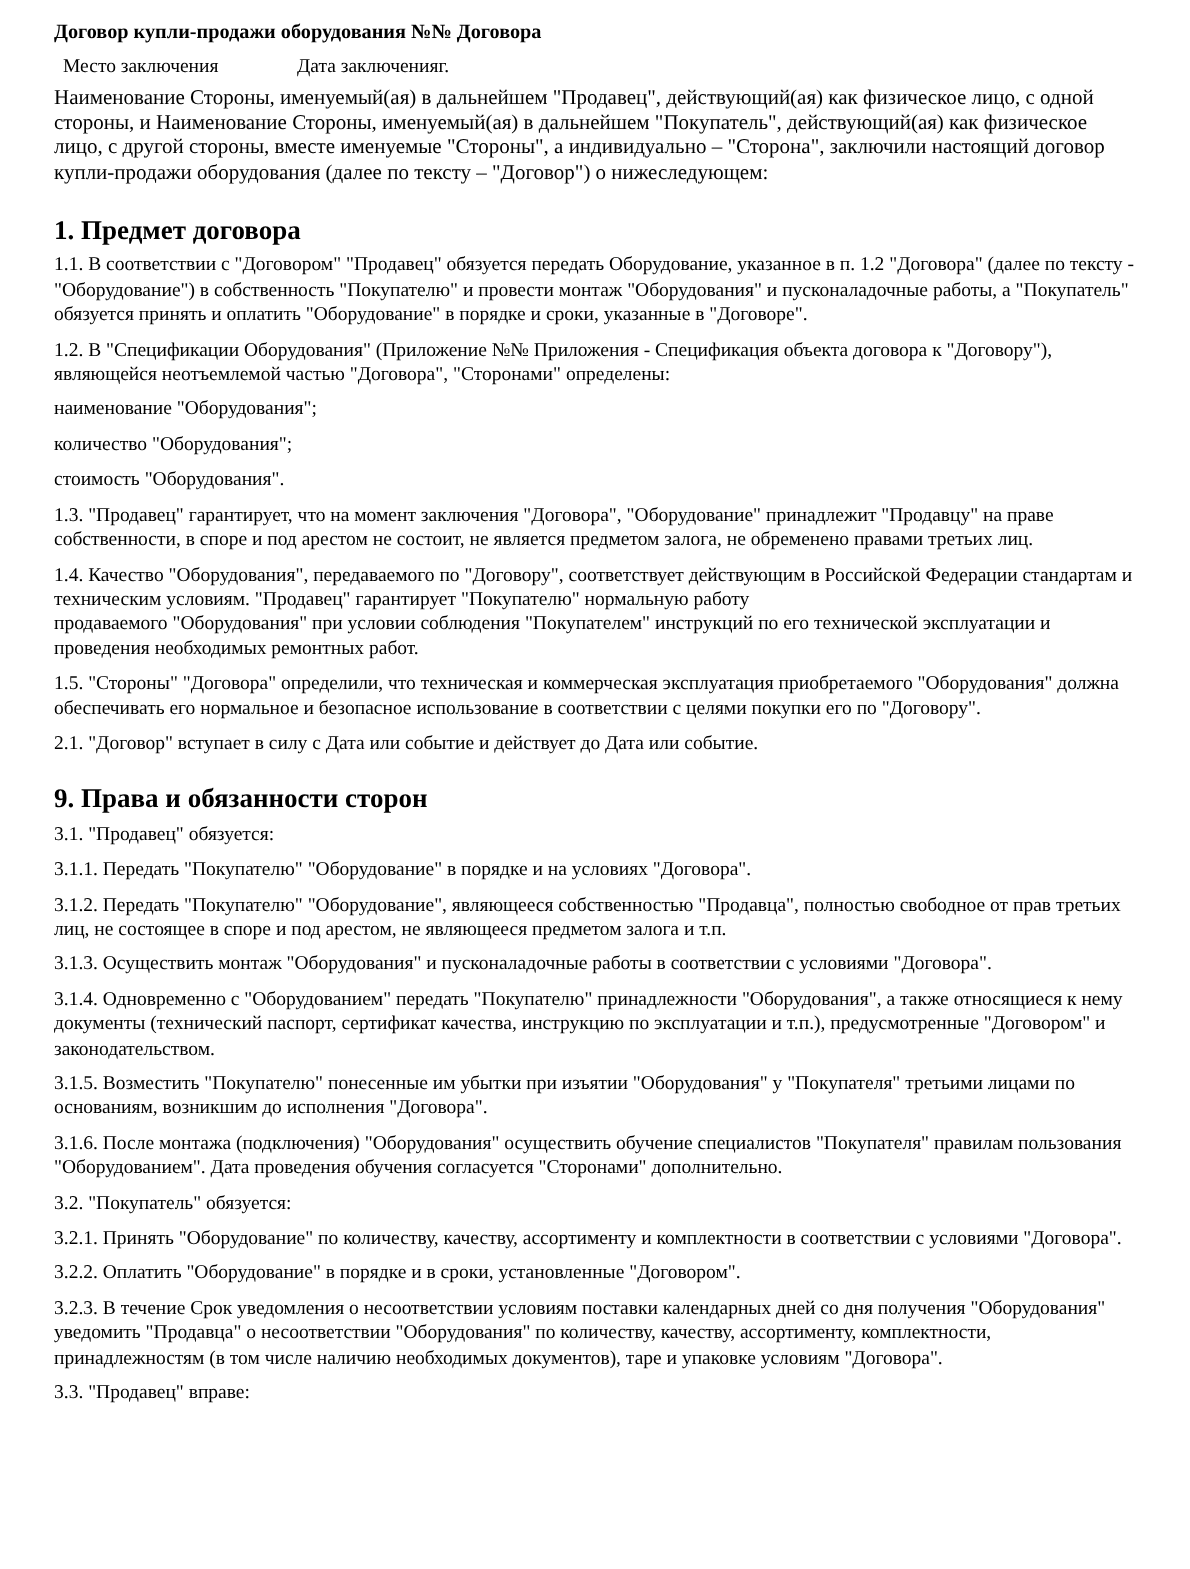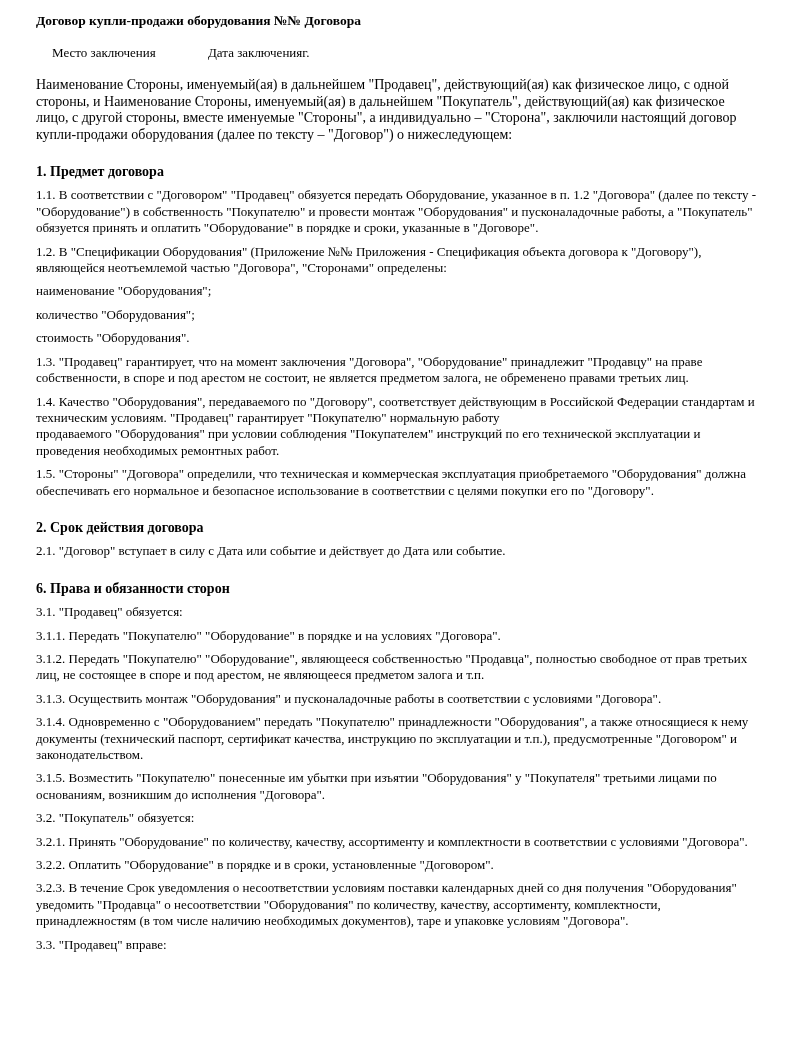"Место заключения Дата заключенияг." .meta-line { margin: 16px -> 6px }
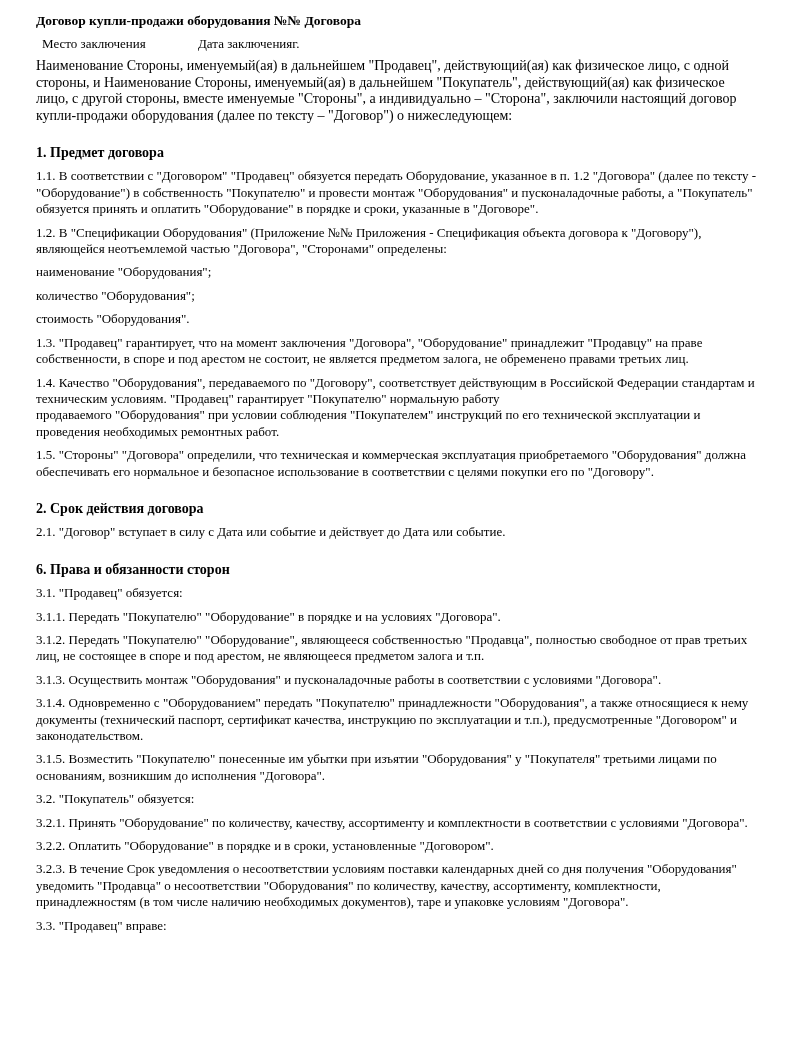"1. Предмет договора" .heading { font-size: 14px -> 18px }
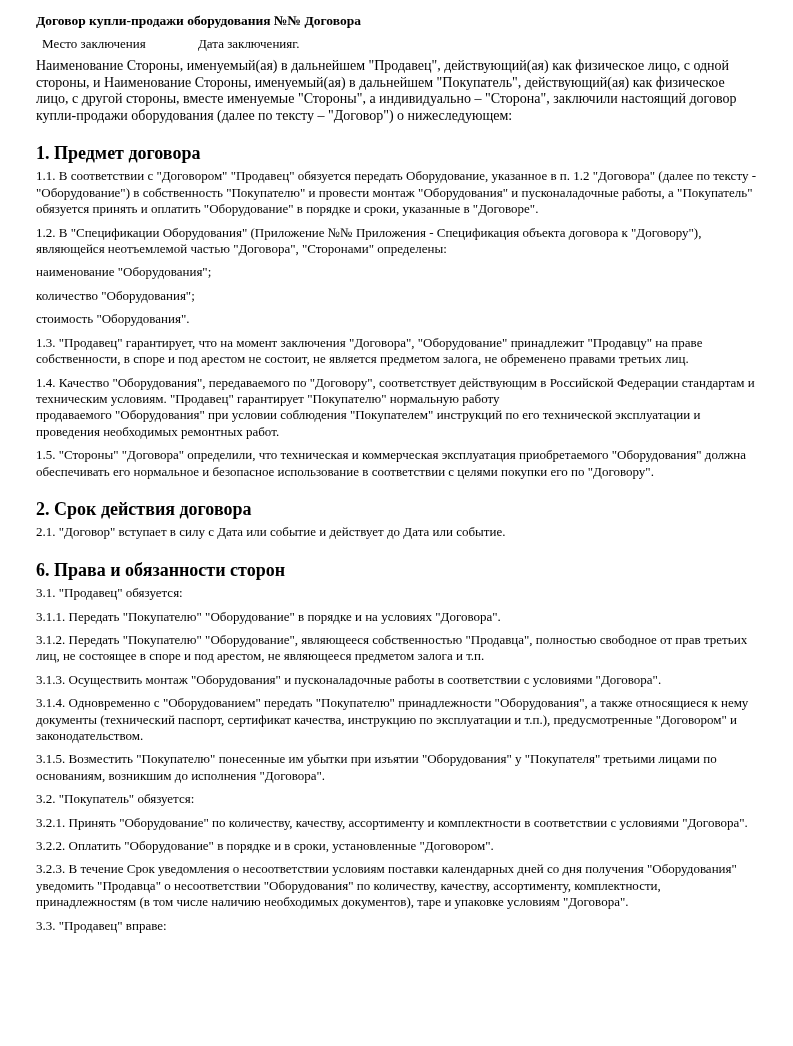"2. Срок действия договора" p.heading { html: <p>2. Срок действия договора</p> -> none }
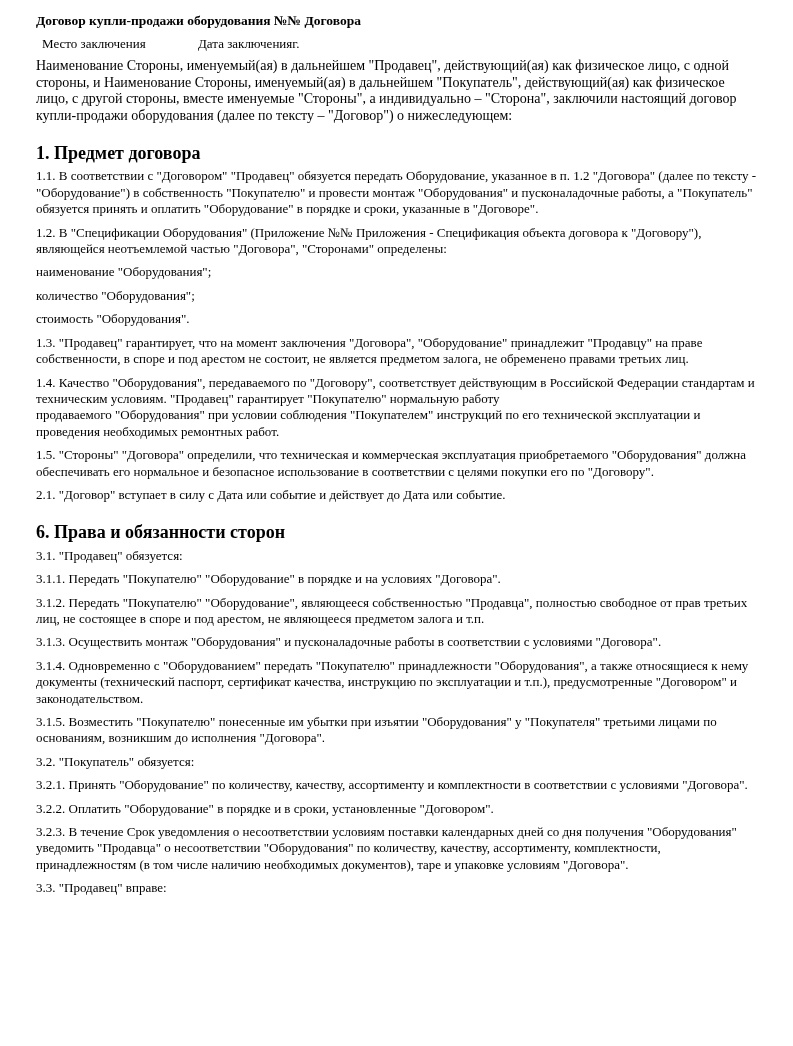"6. Права и обязанности сторон" p.heading { text: 6 -> 9 }
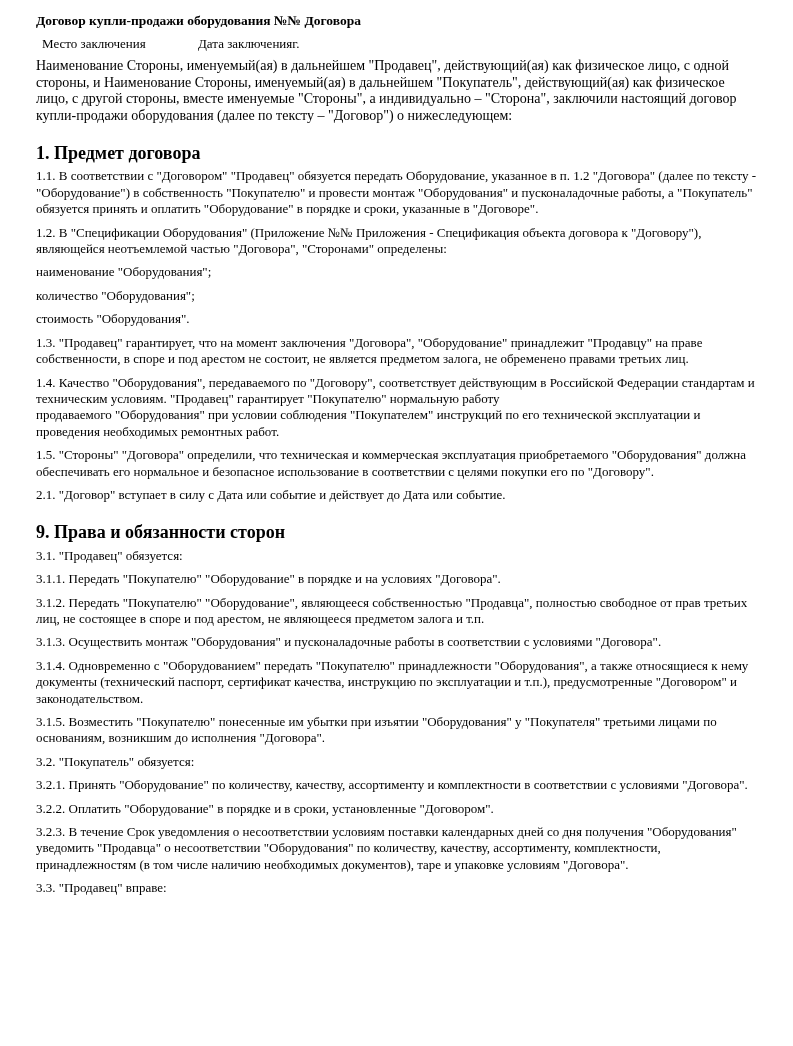"3.1.6. После монтажа (подключения)" p.para { html: none -> <p>3.1.6. После монтажа (подключения) "Оборудования" осуществить обучение специалистов "Покупателя" правилам пользования "Оборудованием". Дата проведения обучения согласуется "Сторонами" дополнительно.</p> }
